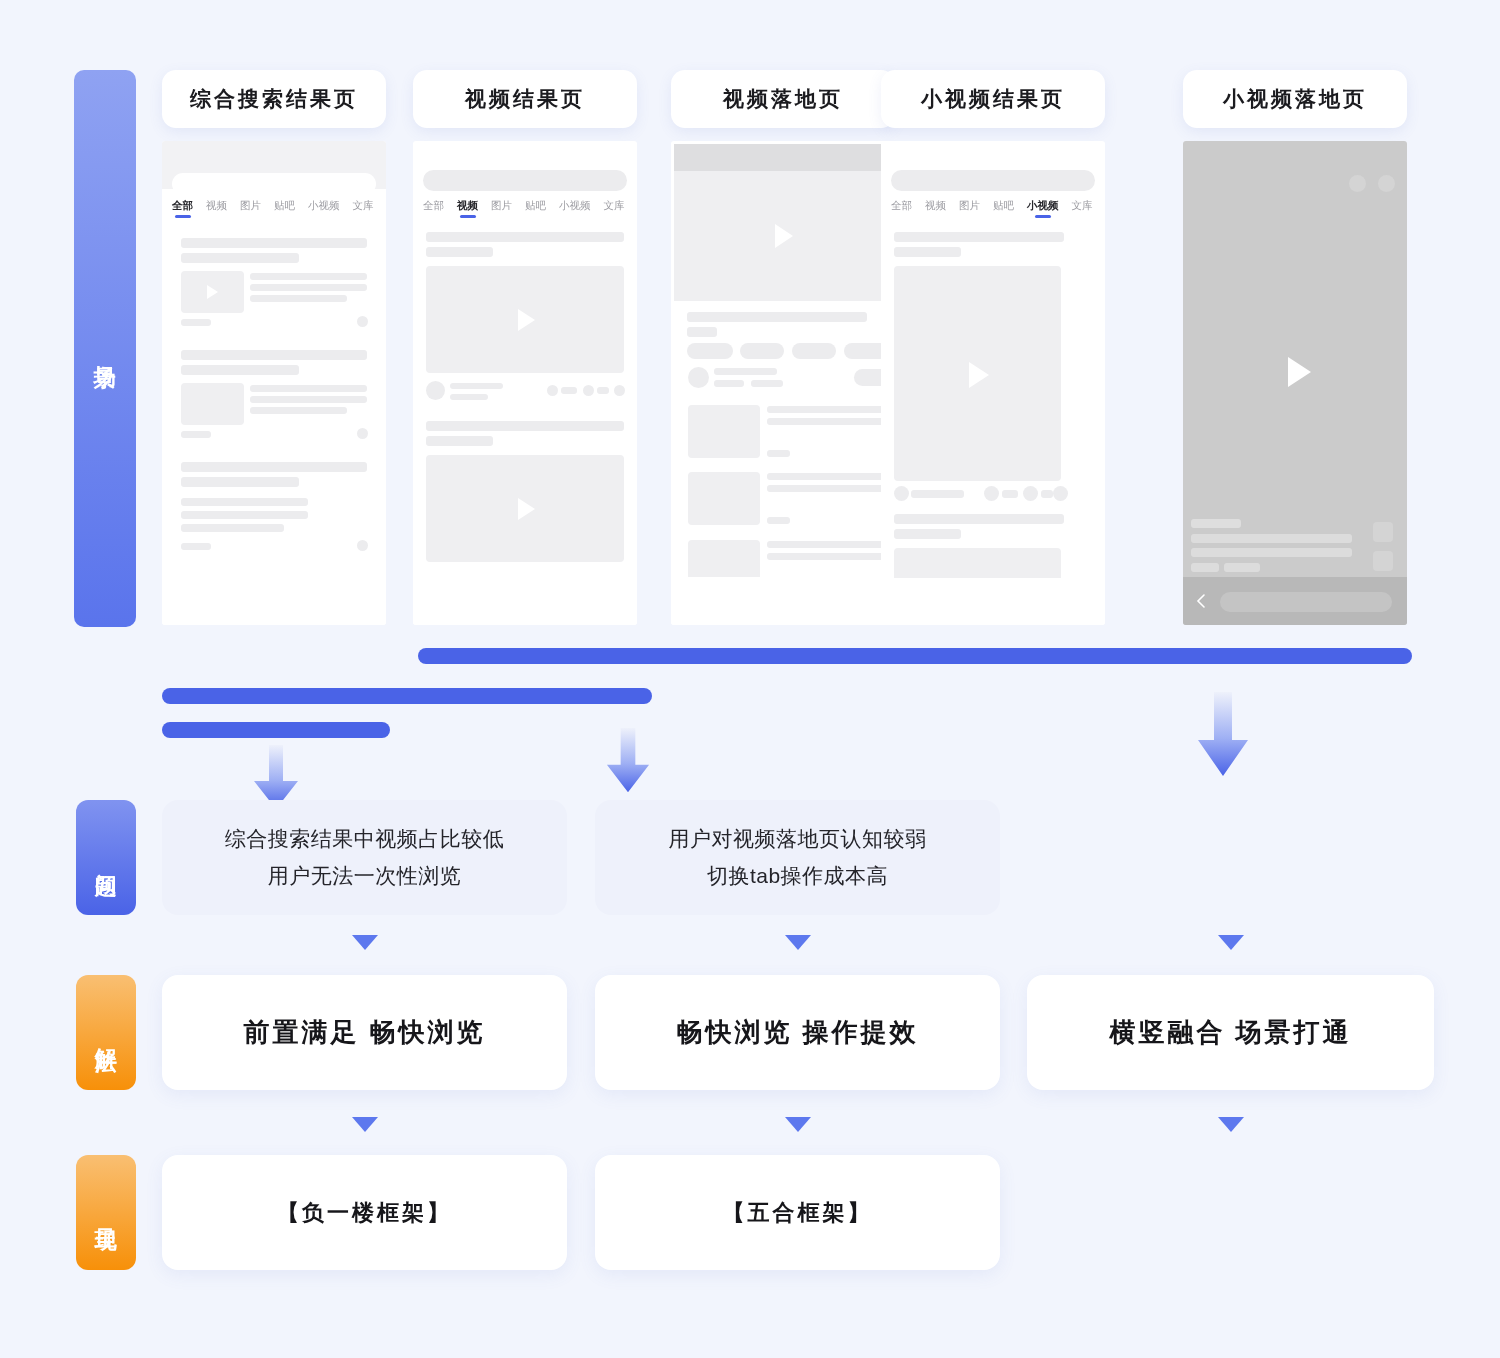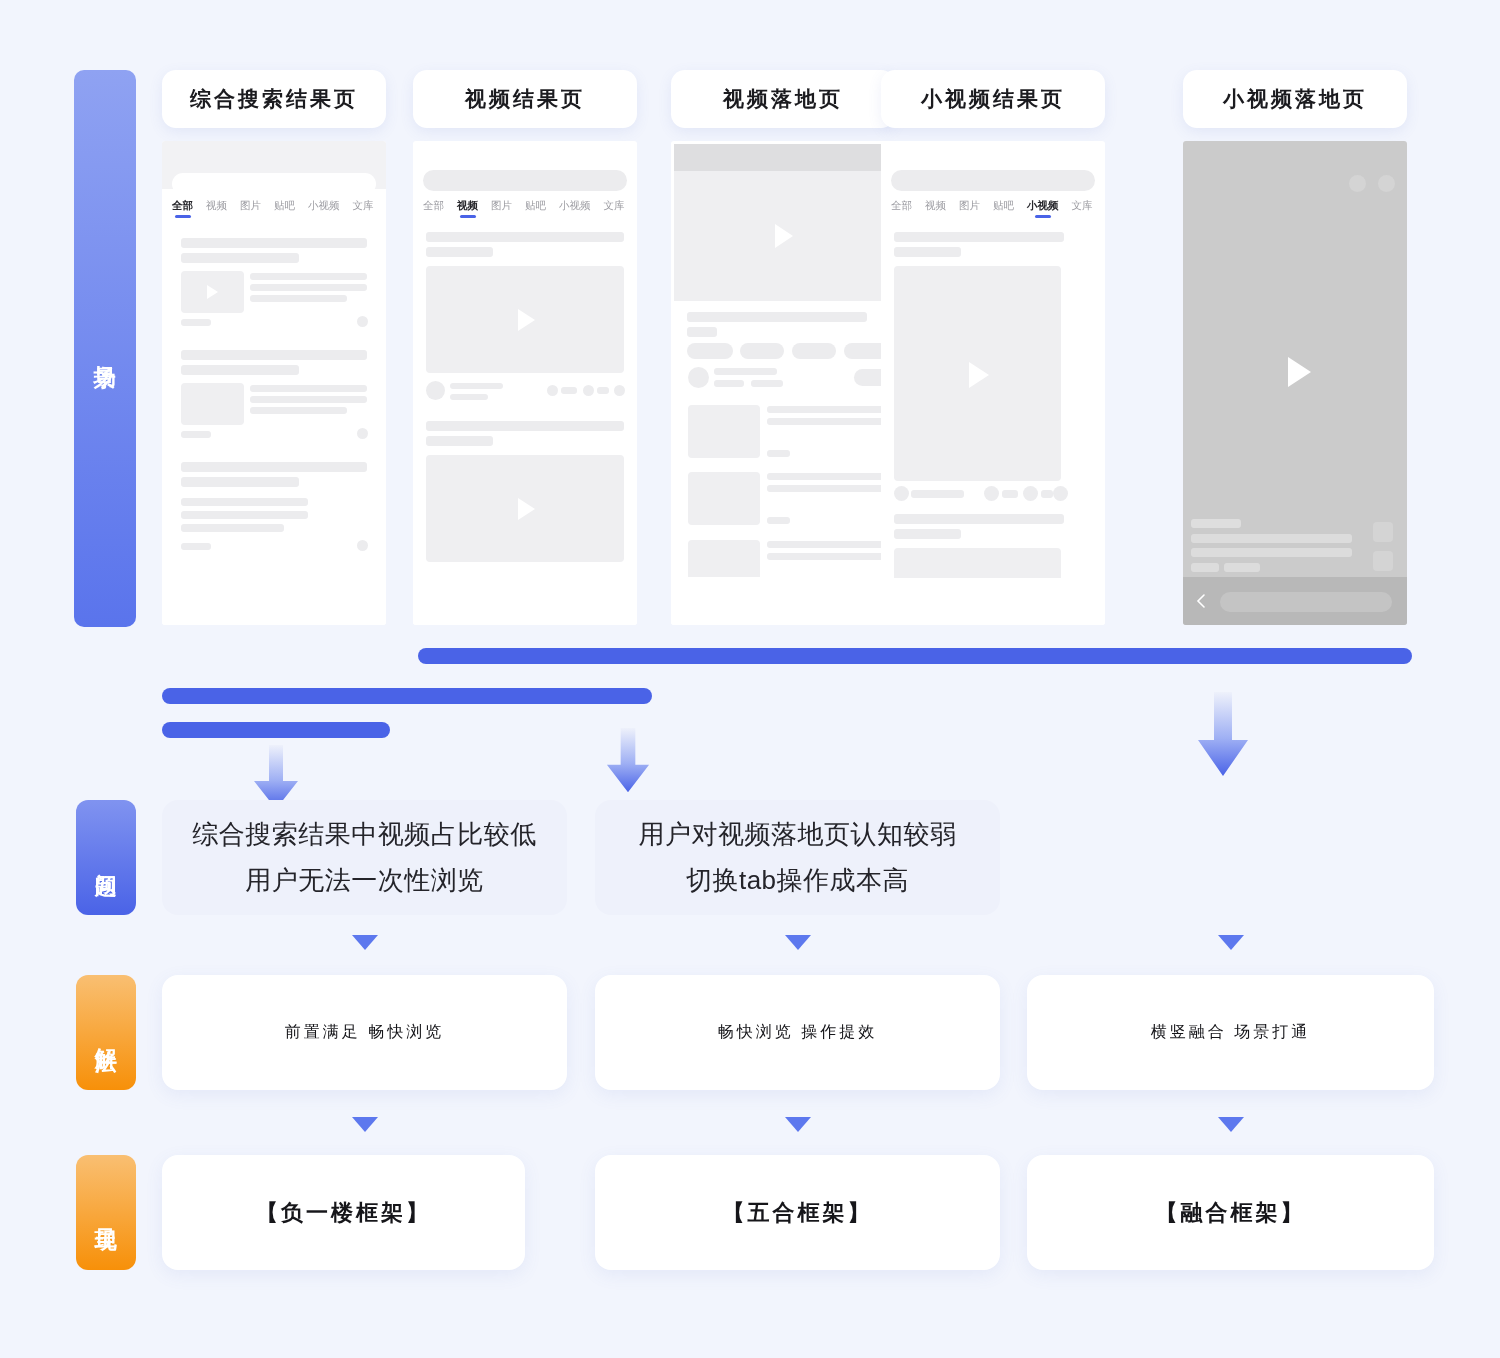"综合搜索结果中视频占比较低" .card-problem { font-size: 26px -> 21px }
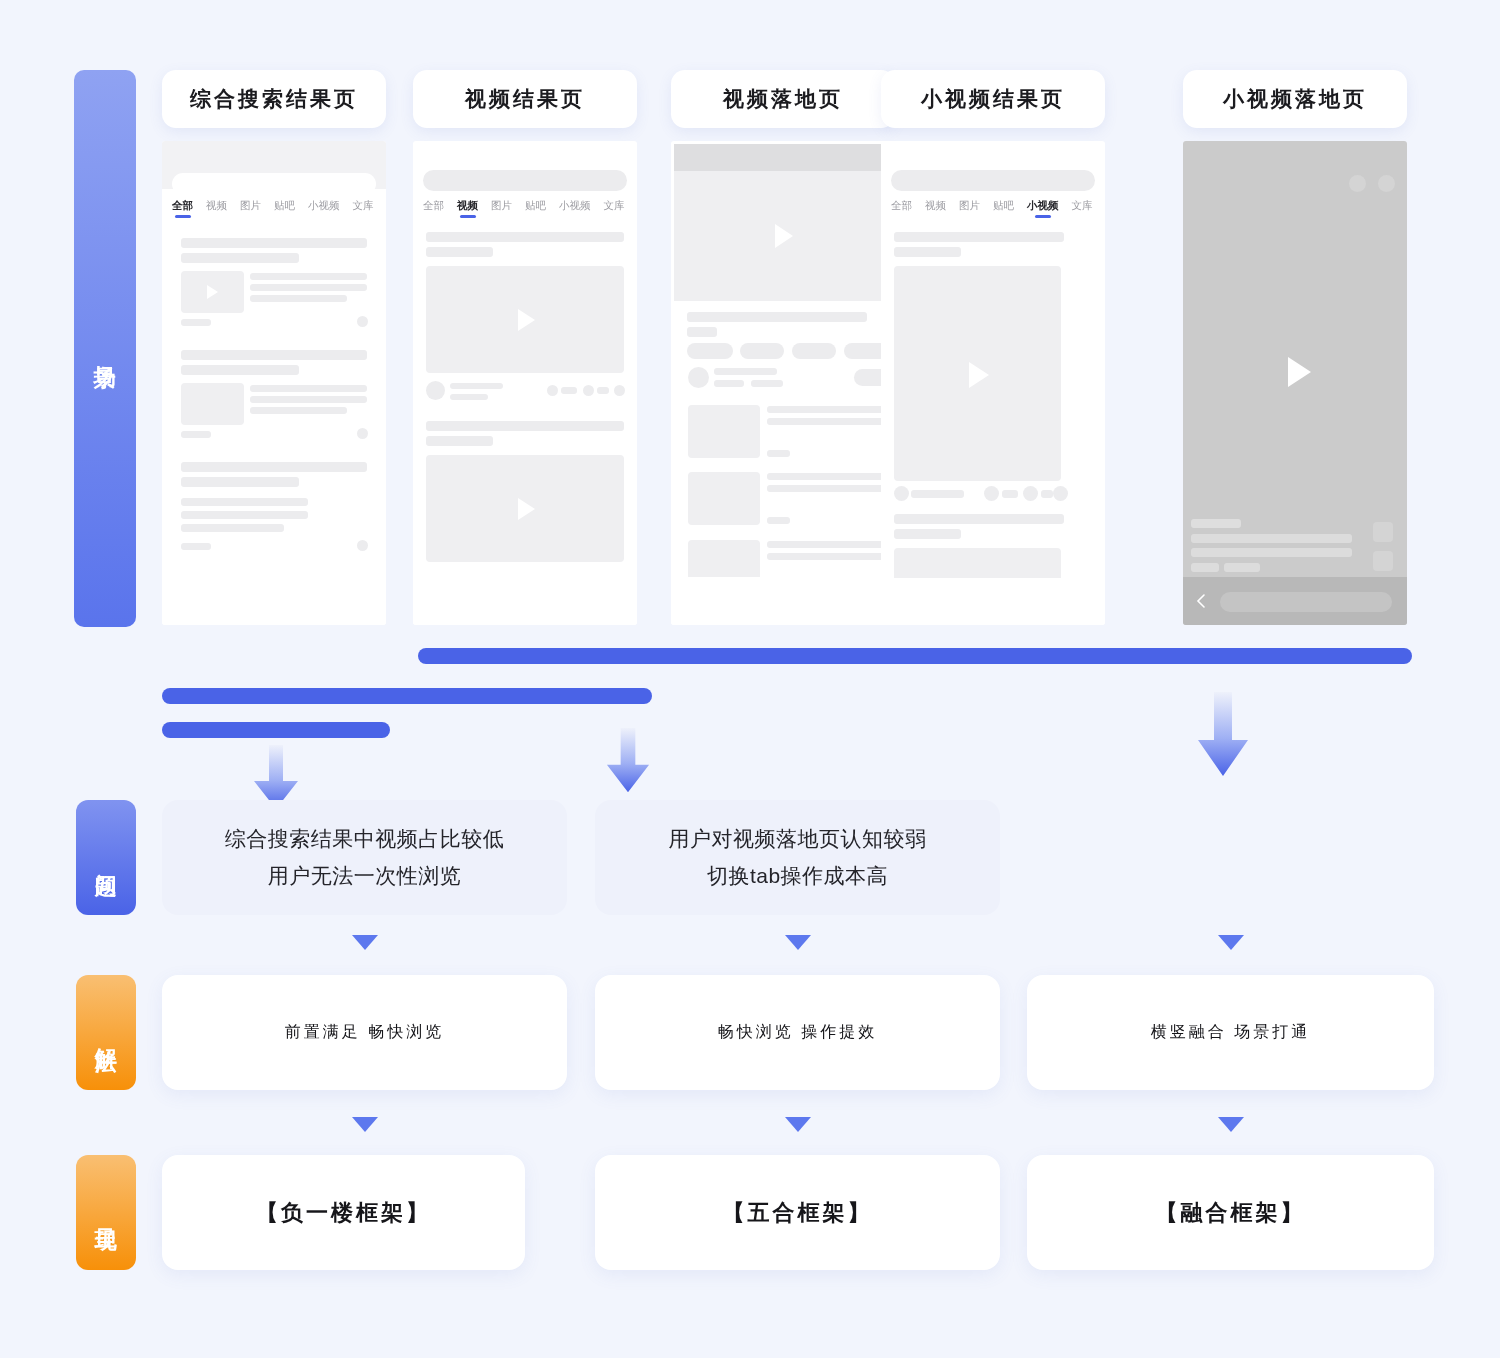"前置满足 畅快浏览" .card-solution { font-size: 16px -> 26px; font-weight: 400 -> 700 }
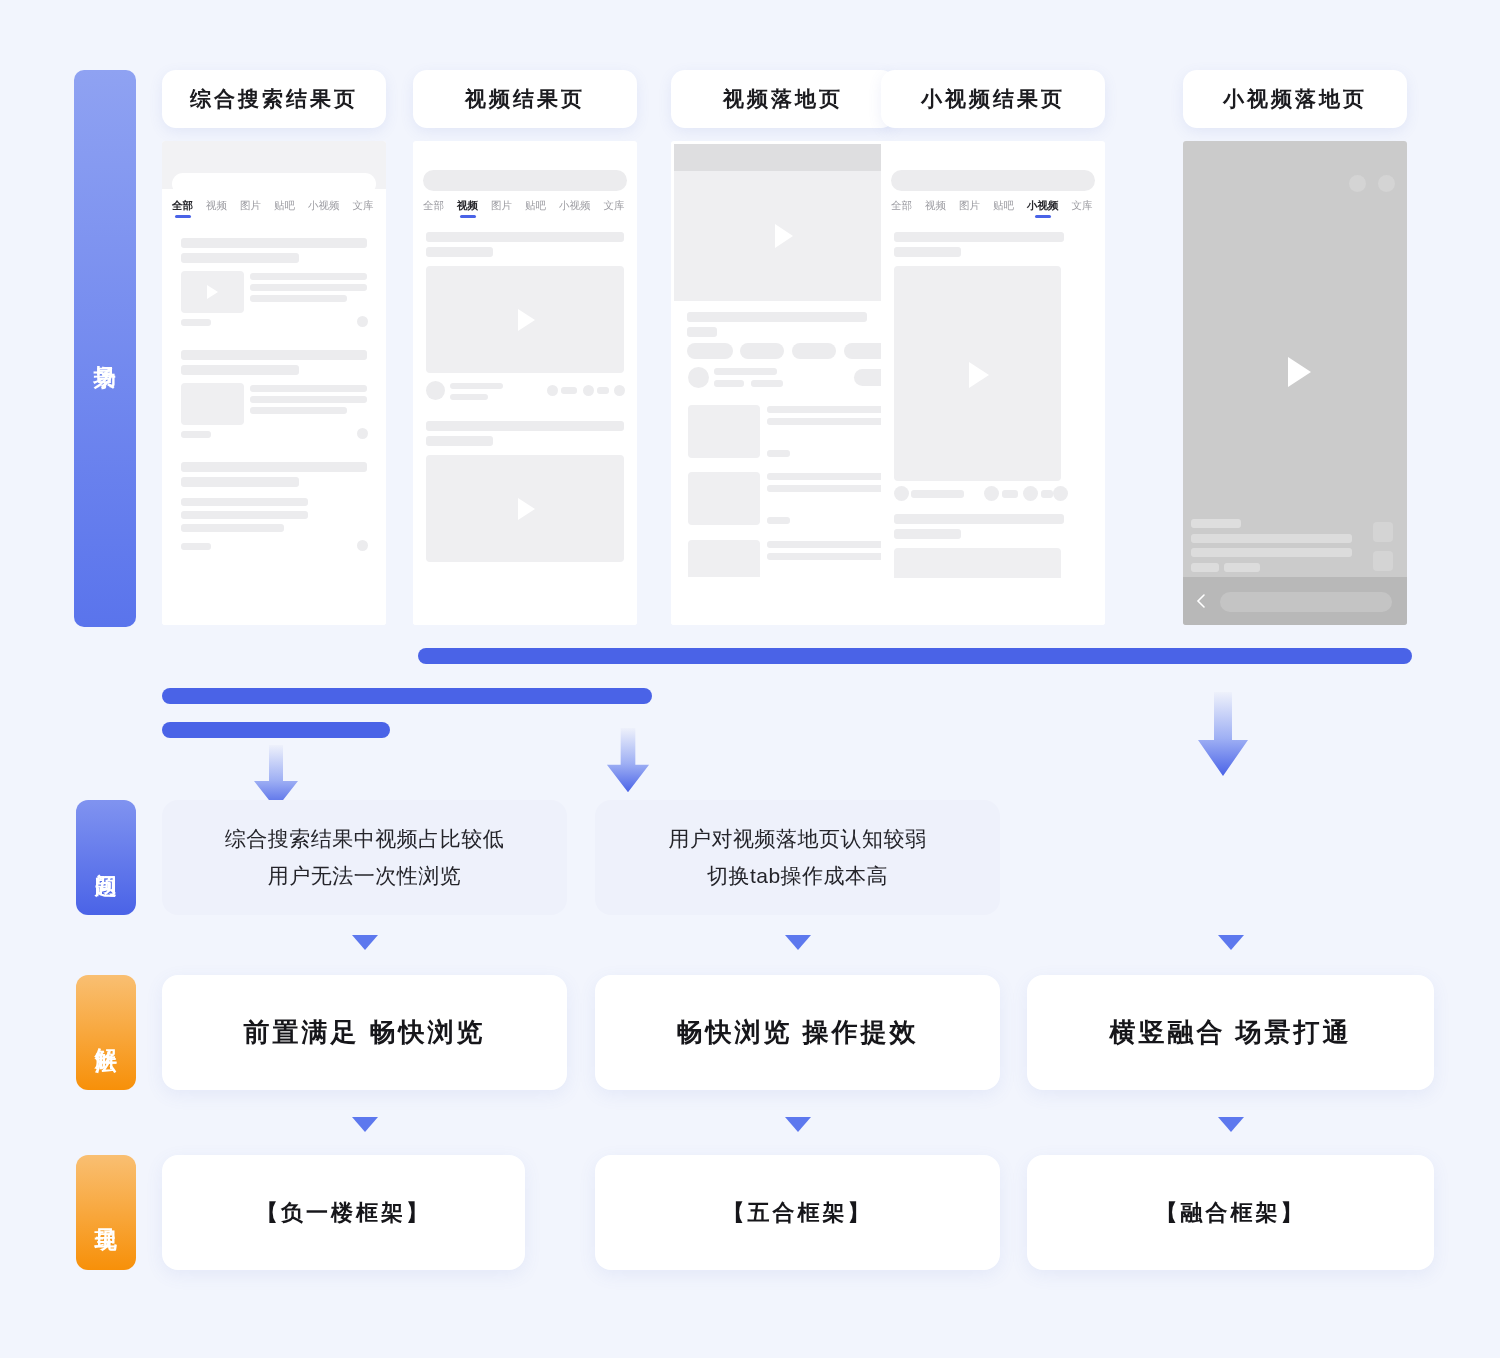"【负一楼框架】" div.card { width: 363px -> 405px }
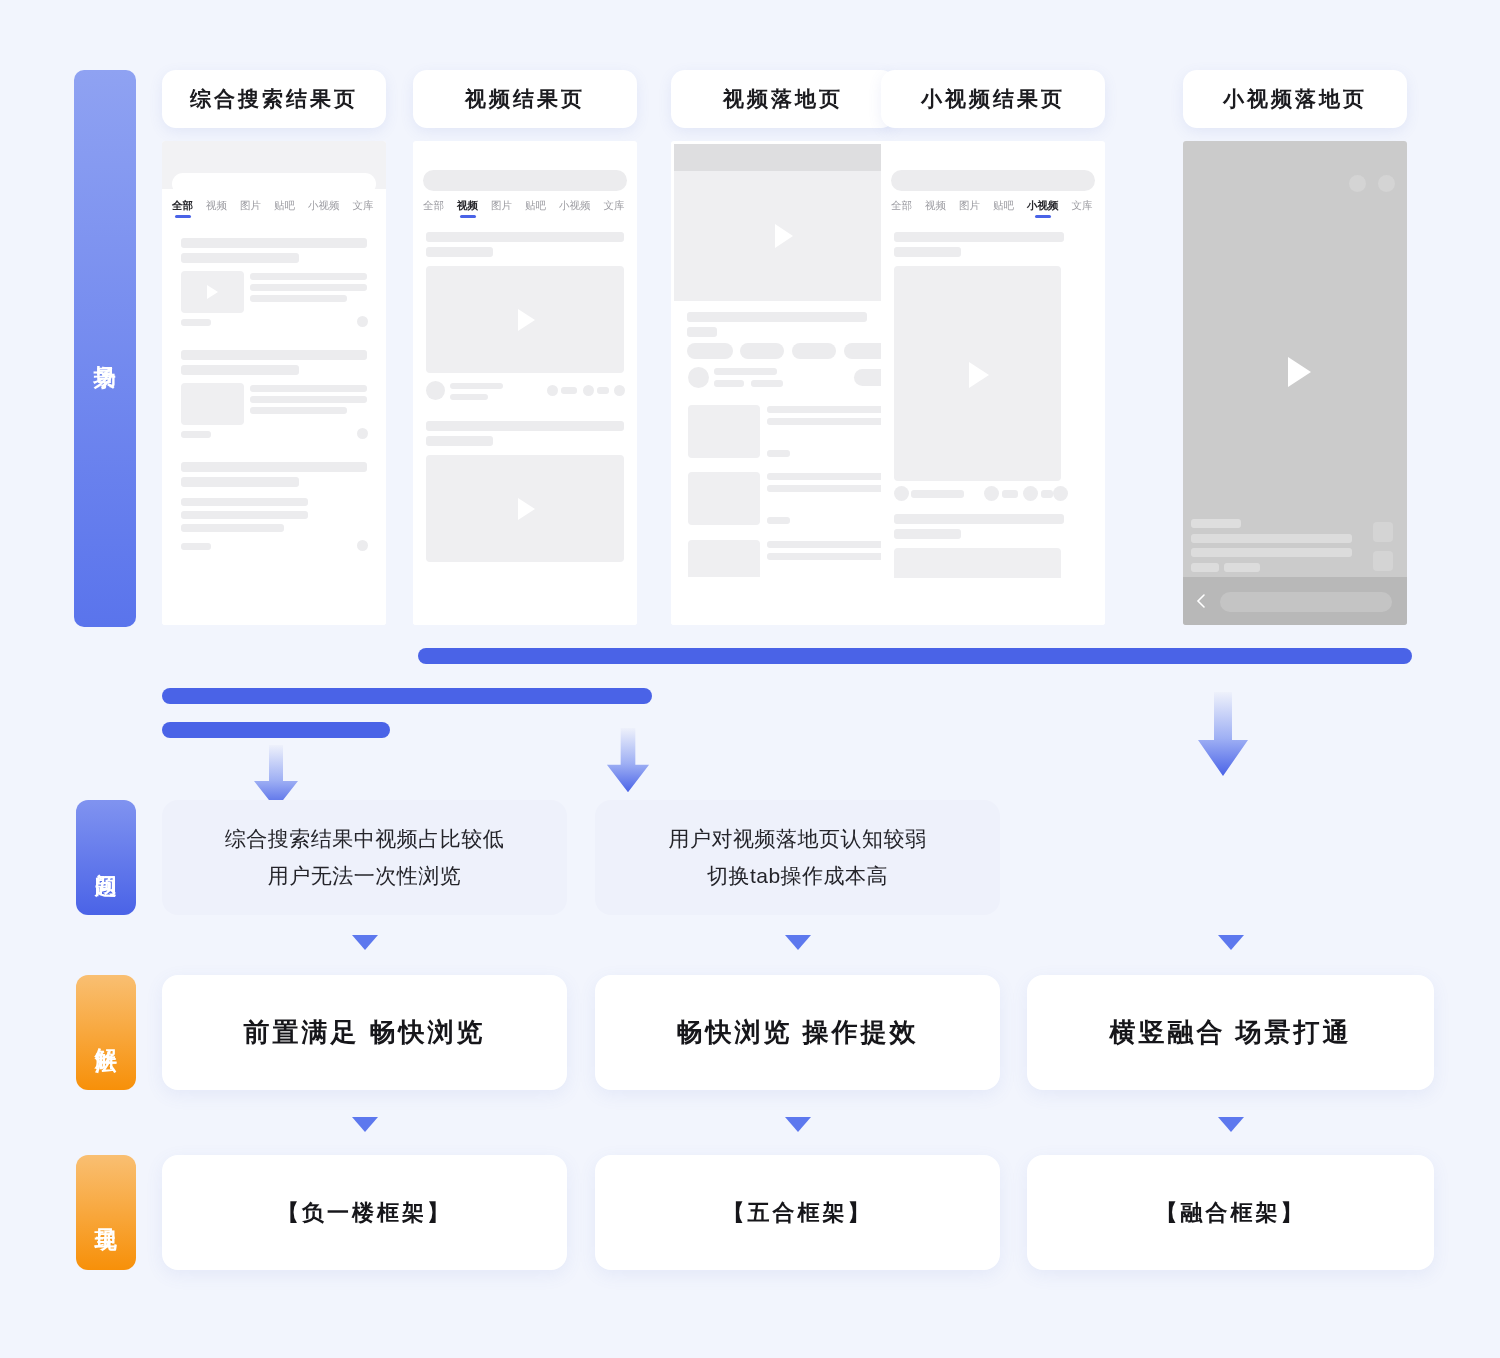"【融合框架】" div.card { html: <div> <span>【融合框架】</span> </div> -> none }
